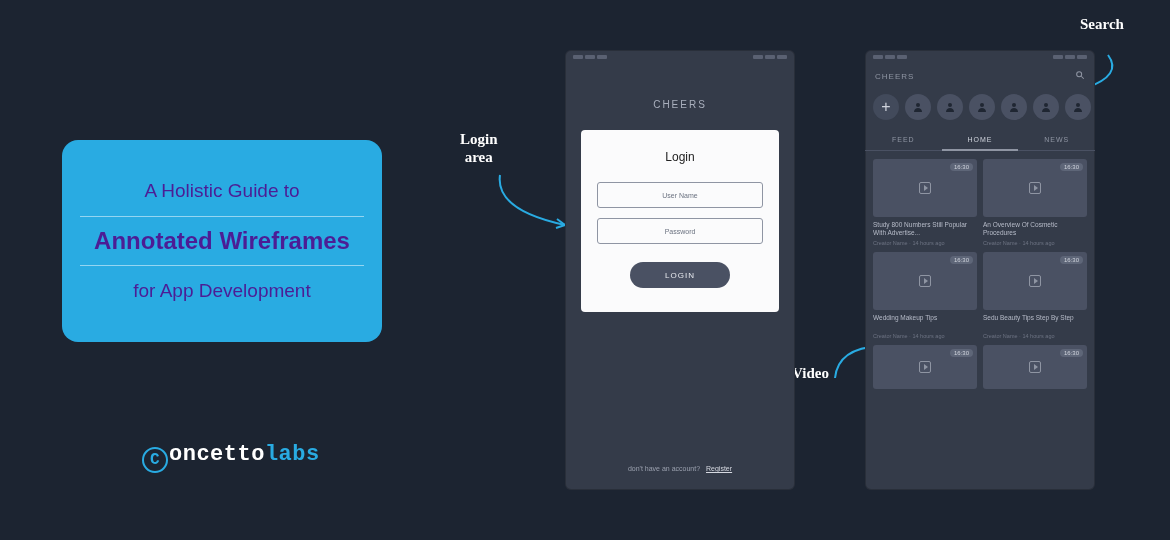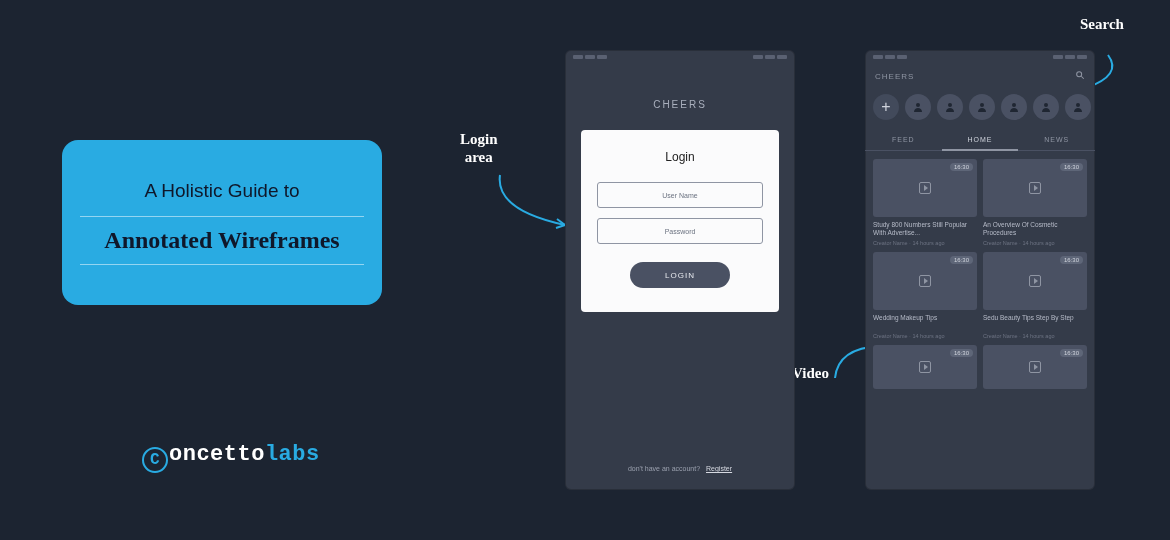"A Holistic Guide to" .title-card { color: #0f172a -> #4c1d95 }
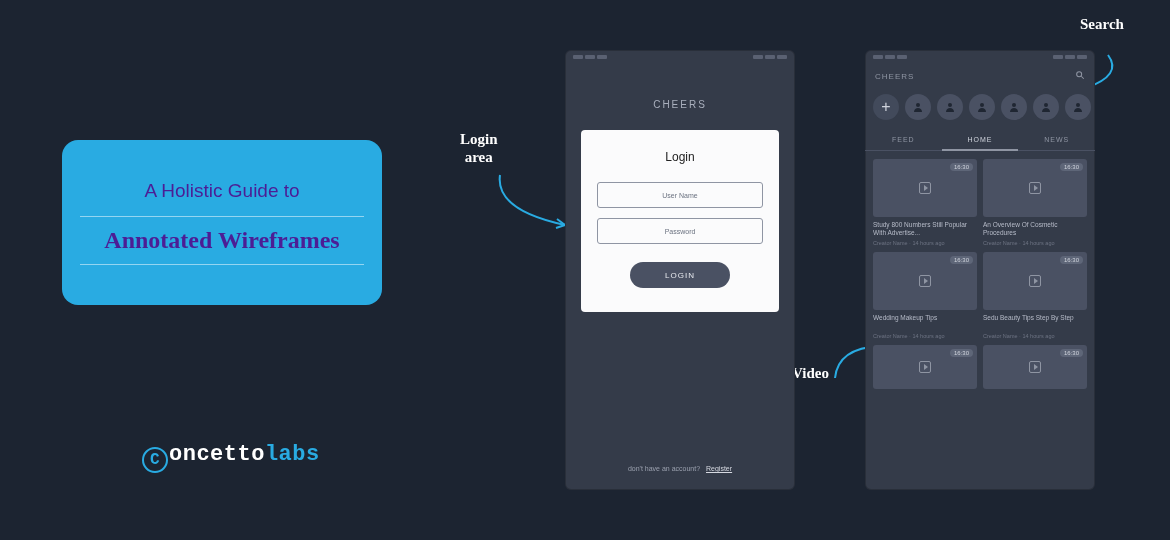"Annotated Wireframes" .title-card .line2 { font-family: Liberation Serif, serif -> none }
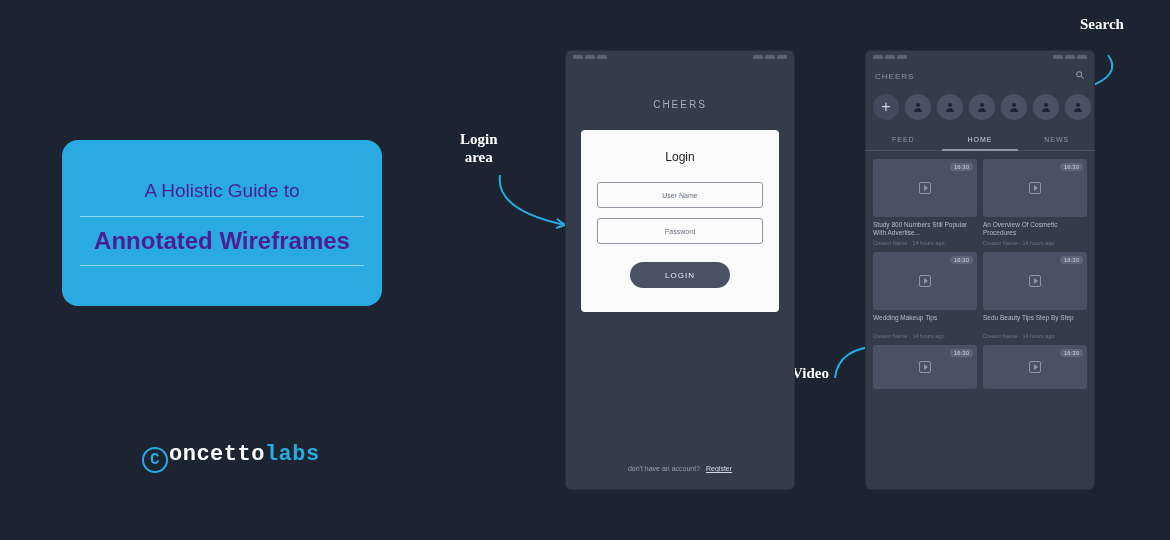"for App Development" div.line3 { html: none -> <div>for App Development</div> }
